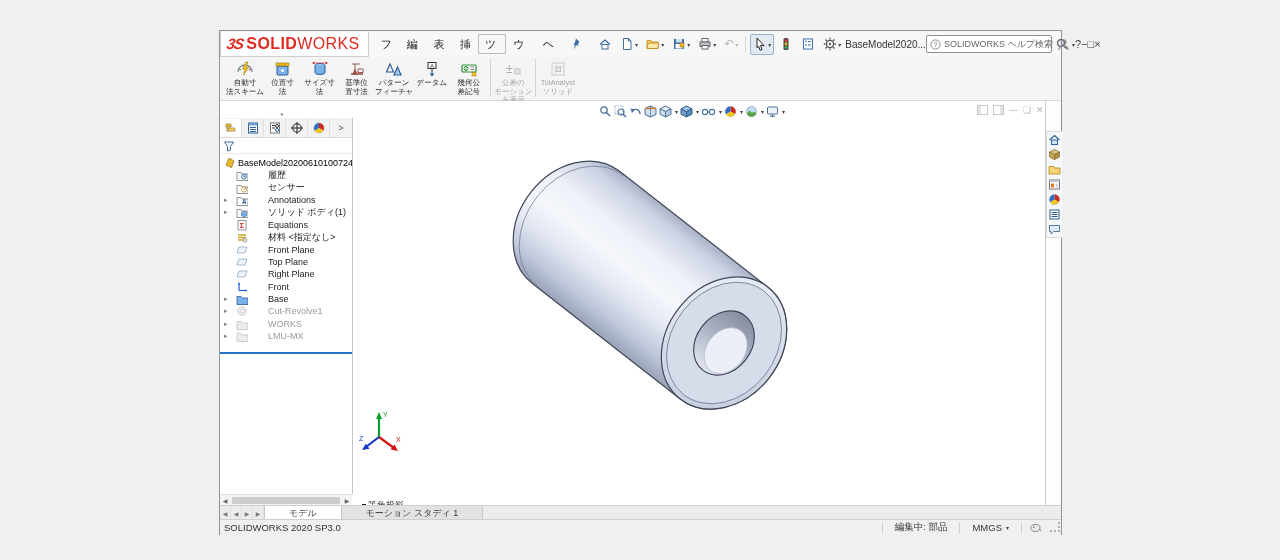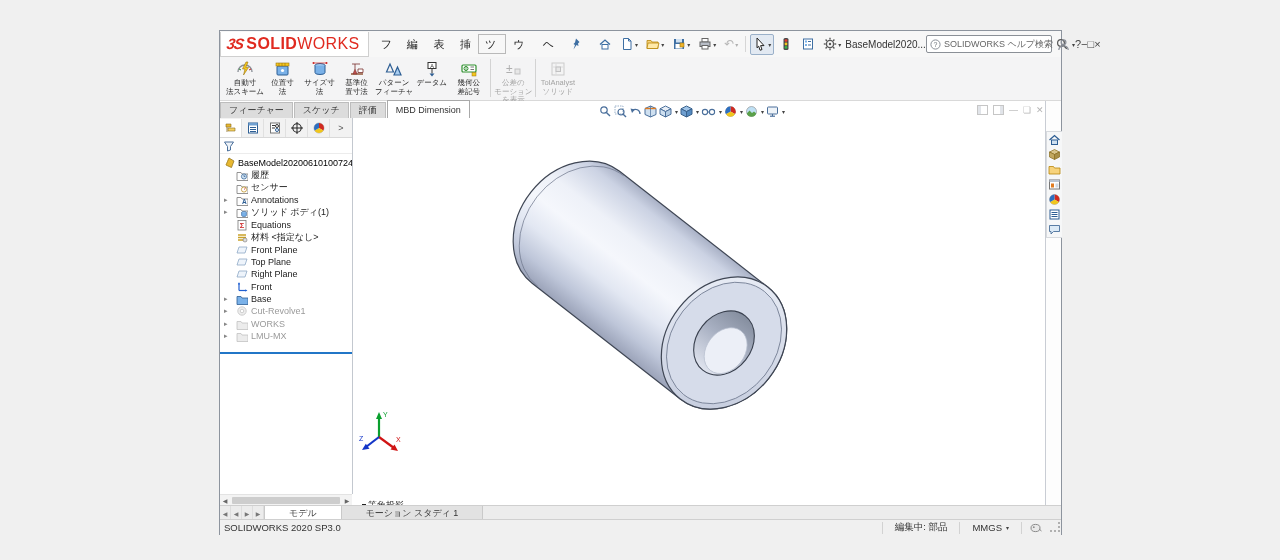"フィーチャー" div.abs { html: <div> <div>フィーチャー</div> <div>スケッチ</div> <div>評価</div> <div>MBD Dimension</div> </div> -> none }
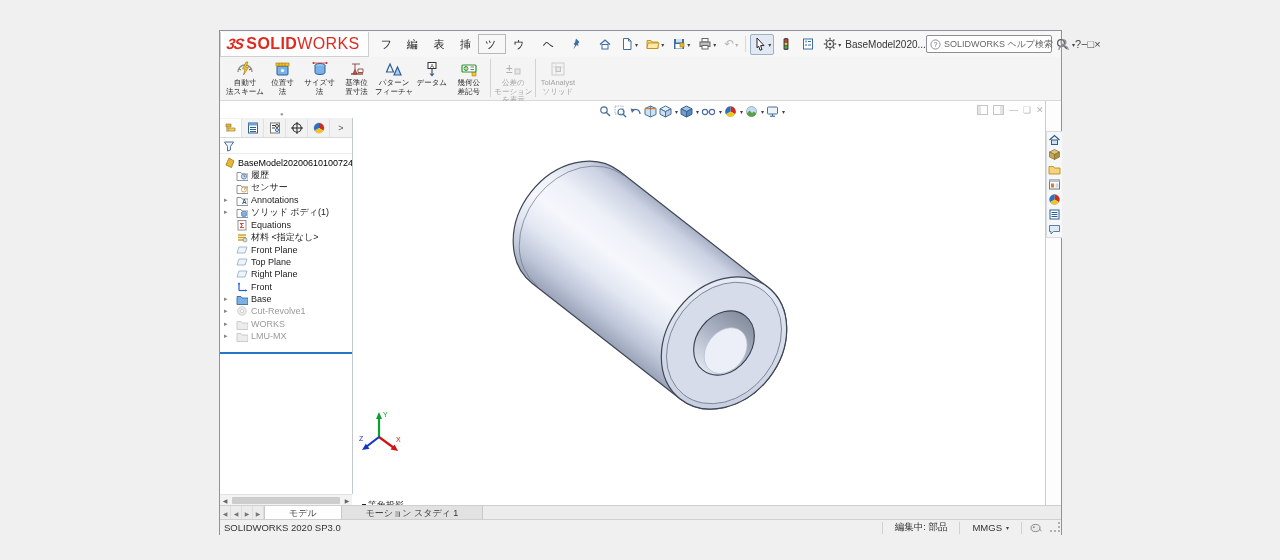"履歴" .tree-row { gap: 3px -> 20px }
